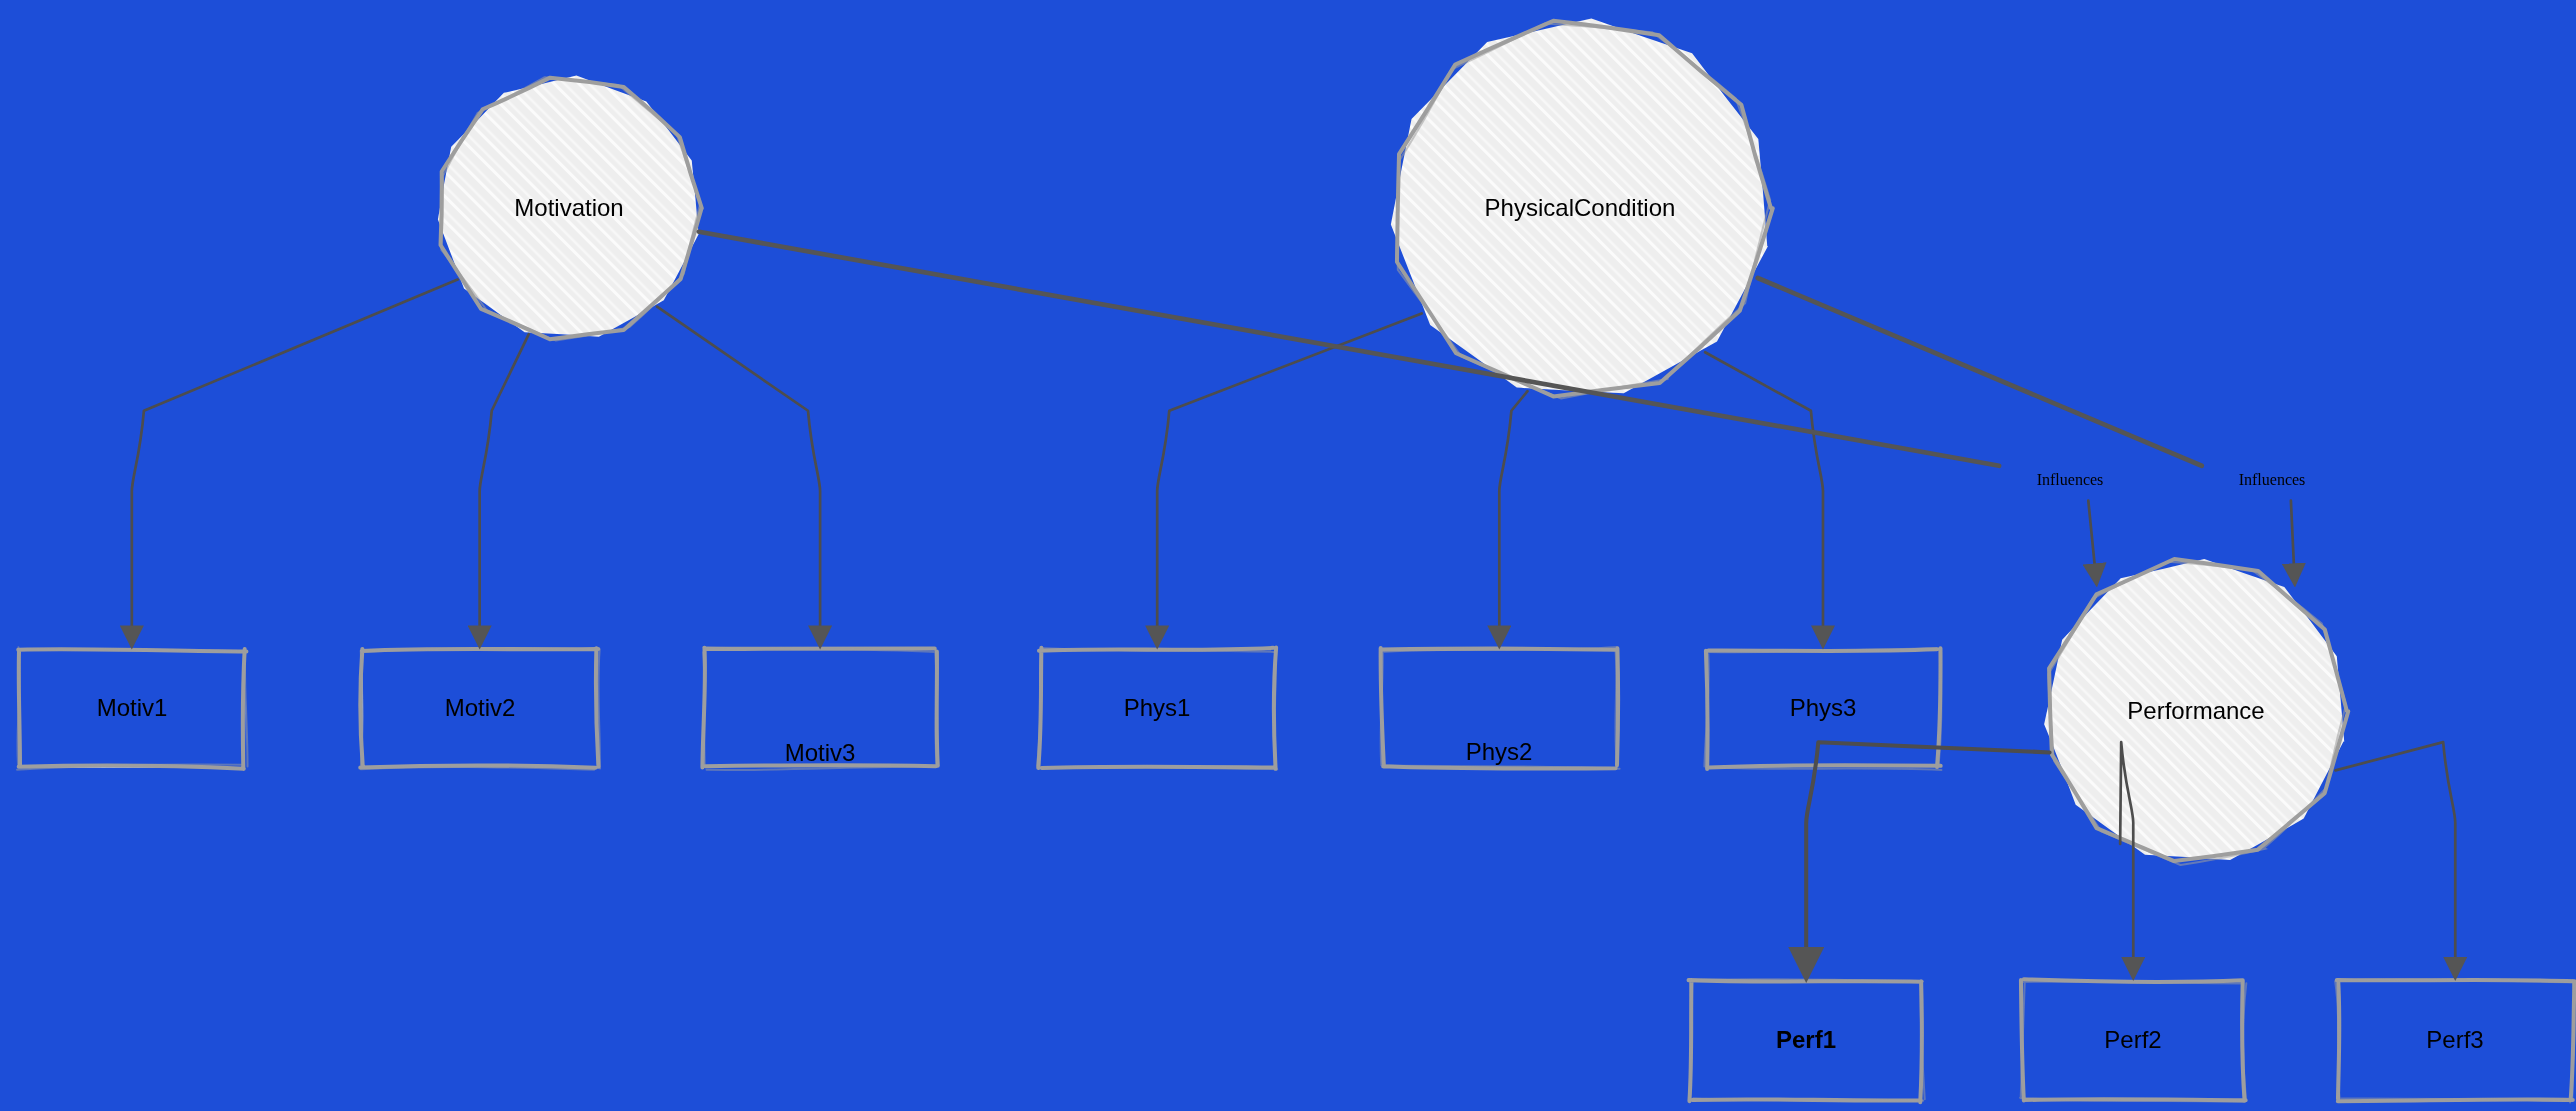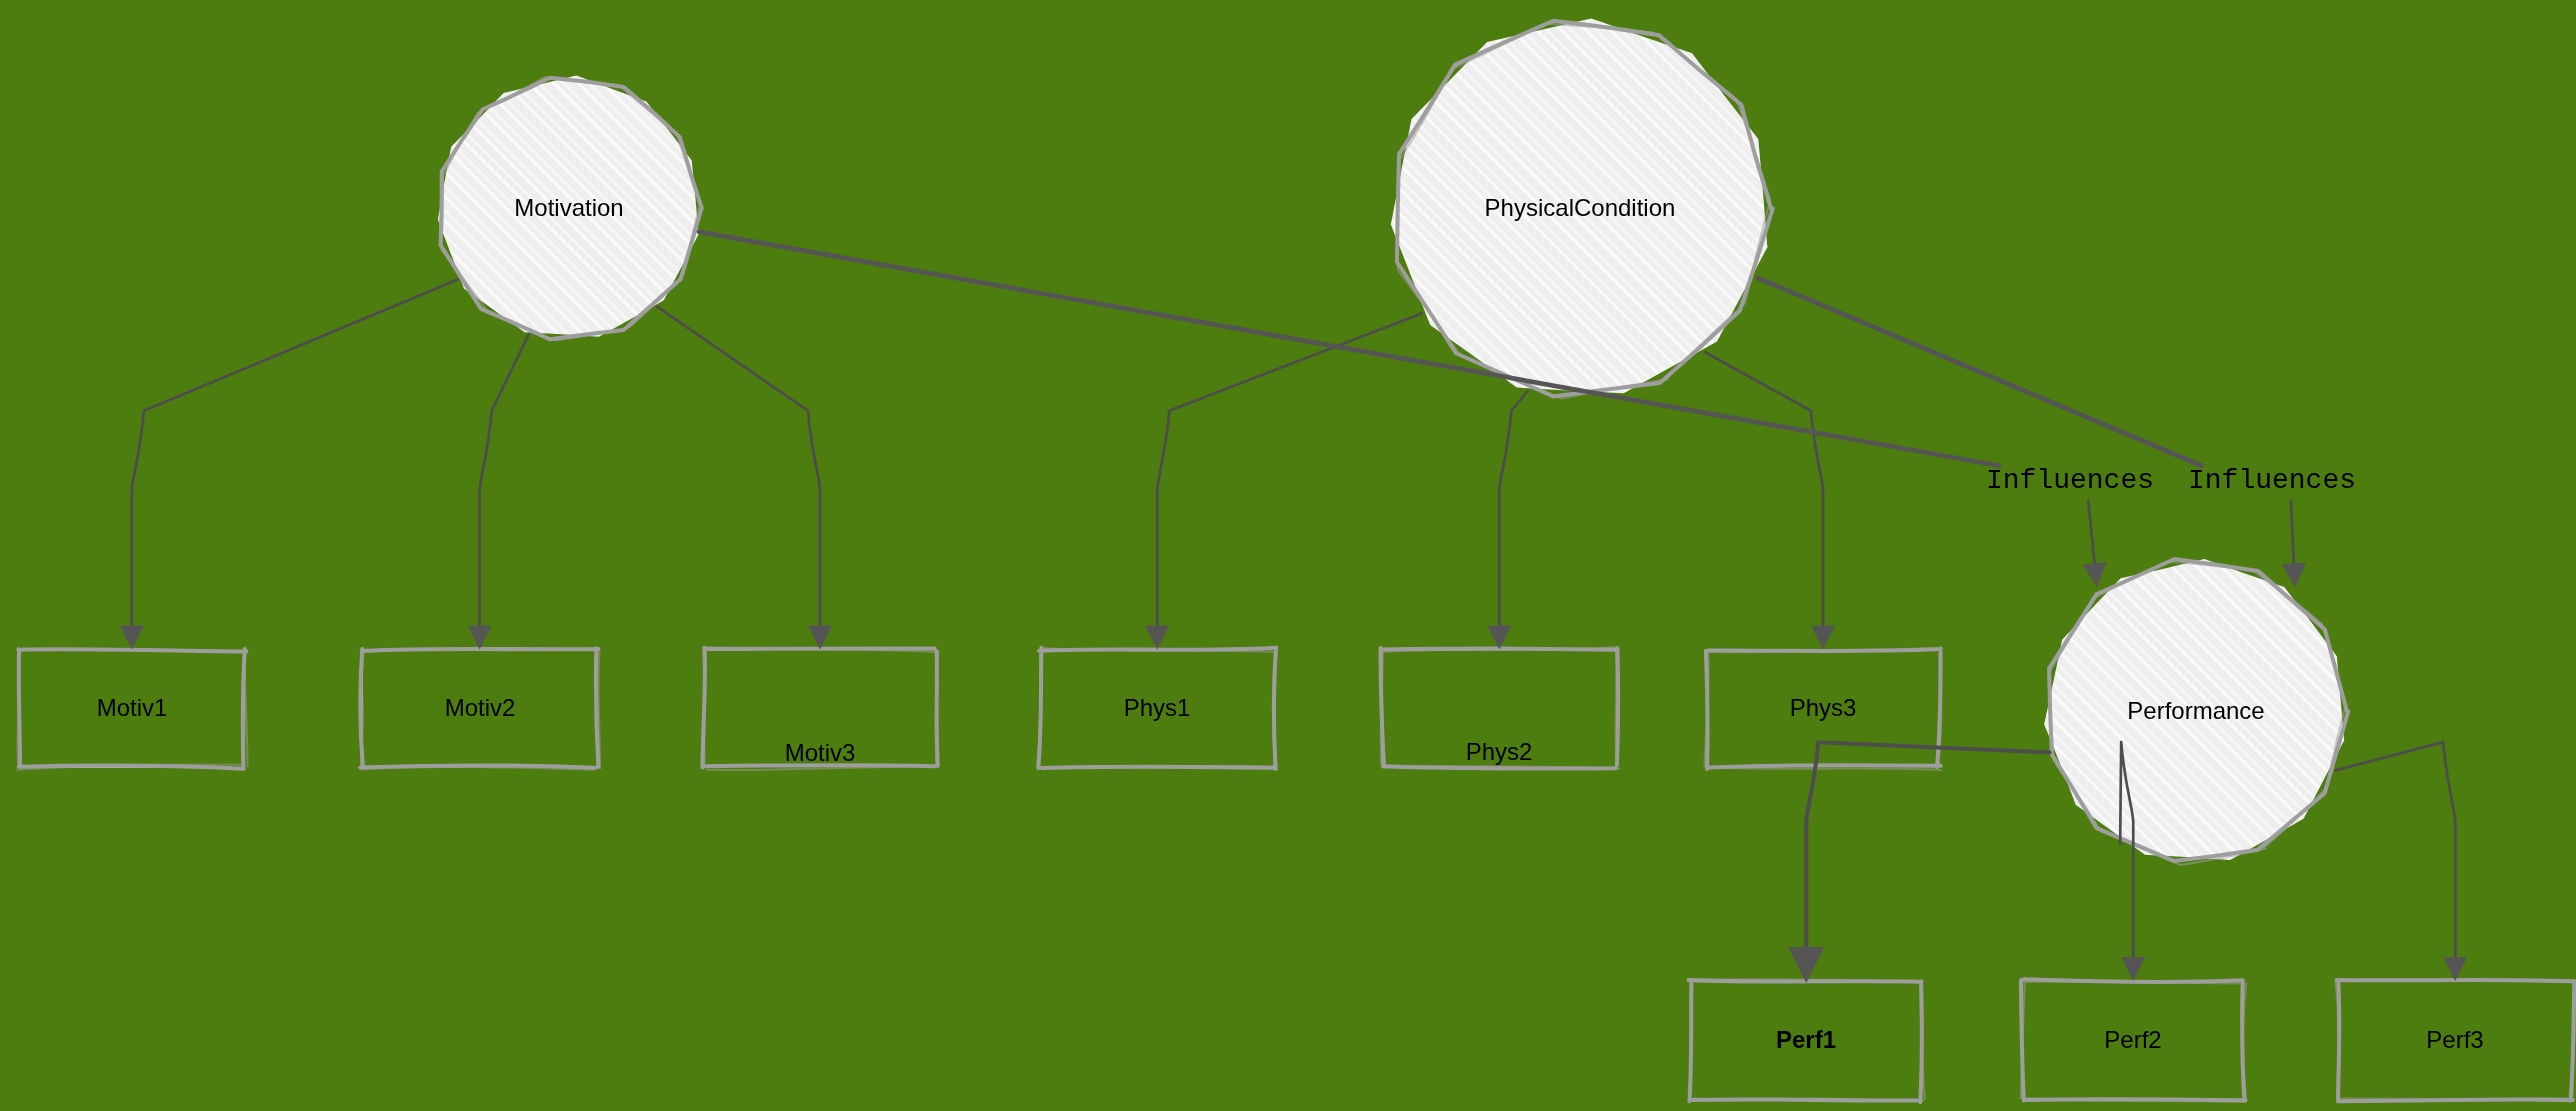"Motivation" #stage { background: #4d7c0f -> #1d4ed8 }
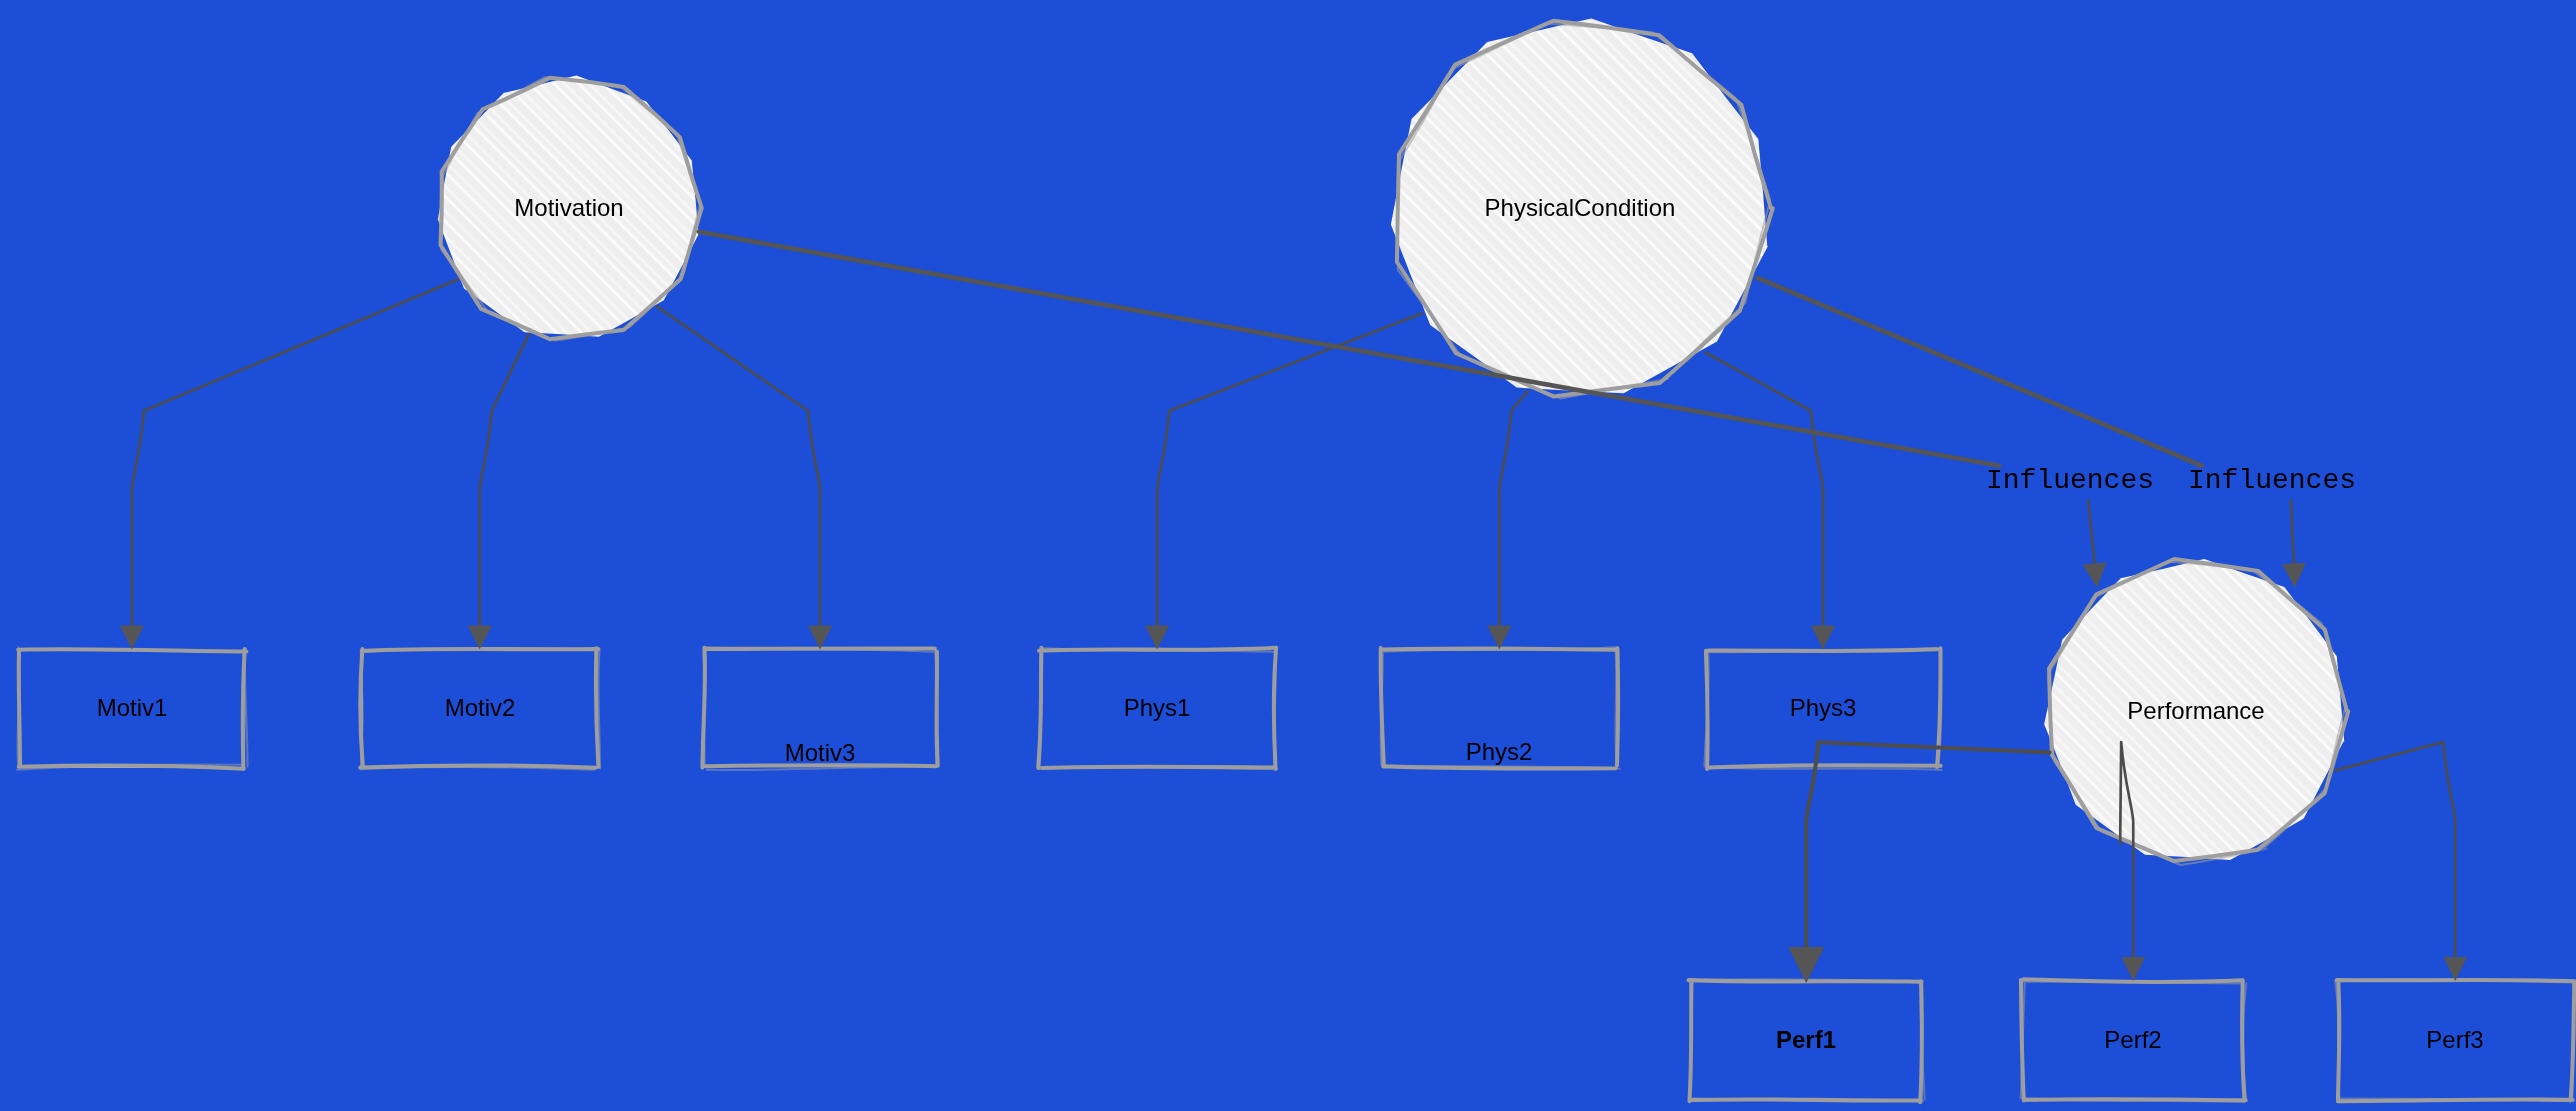"Influences" .edgelabel { font-family: Liberation Mono, monospace -> Liberation Serif, serif; font-size: 28px -> 16px }
